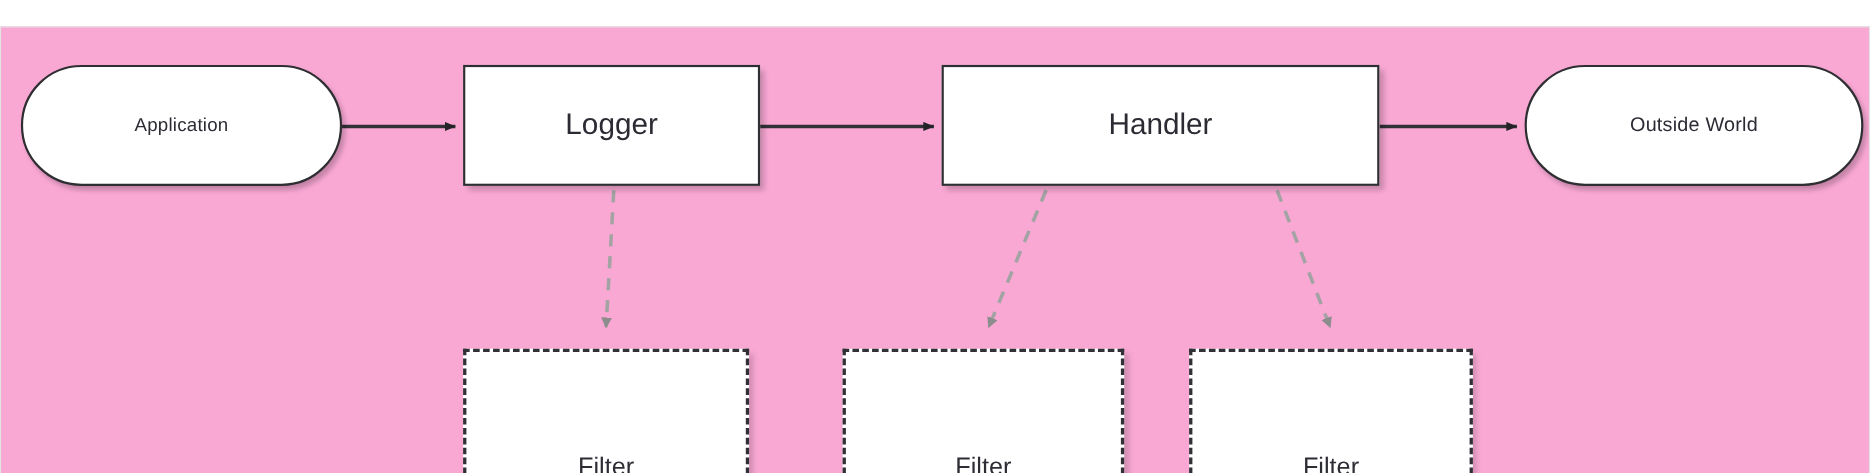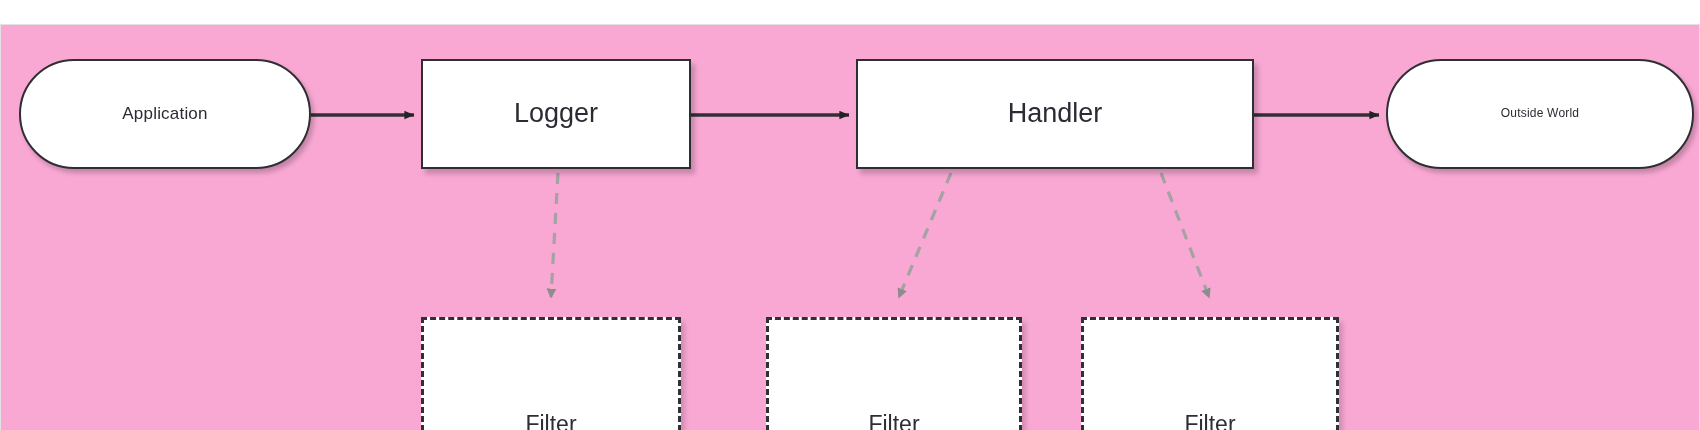"Outside World" #n-outside .label { font-size: 12px -> 18px }
